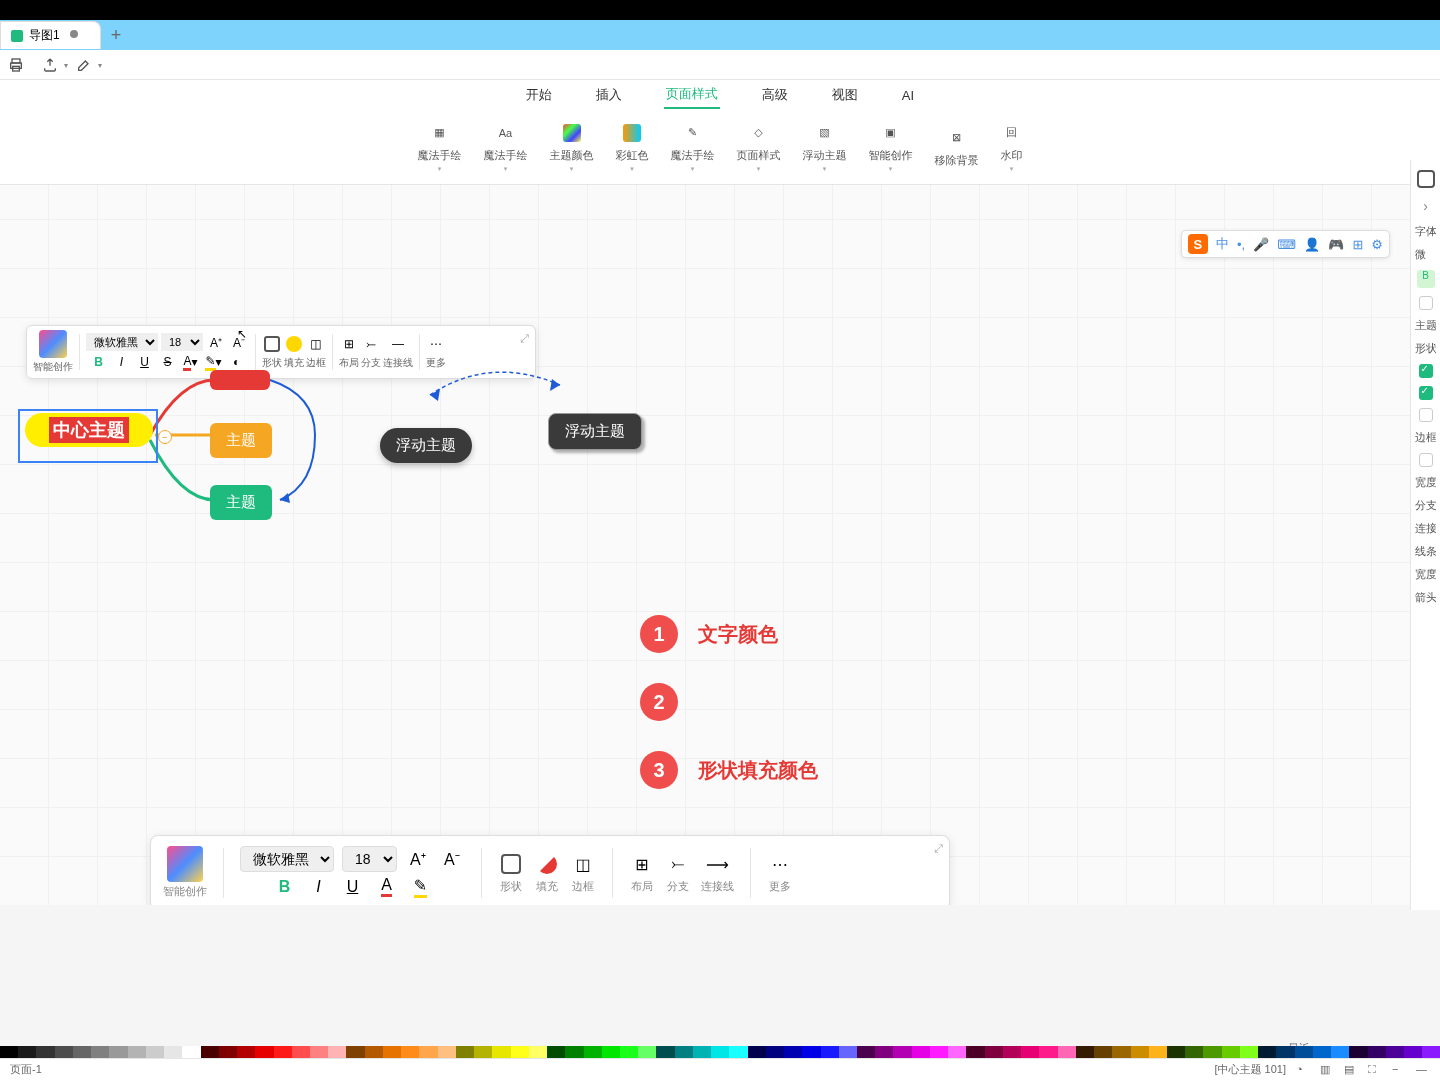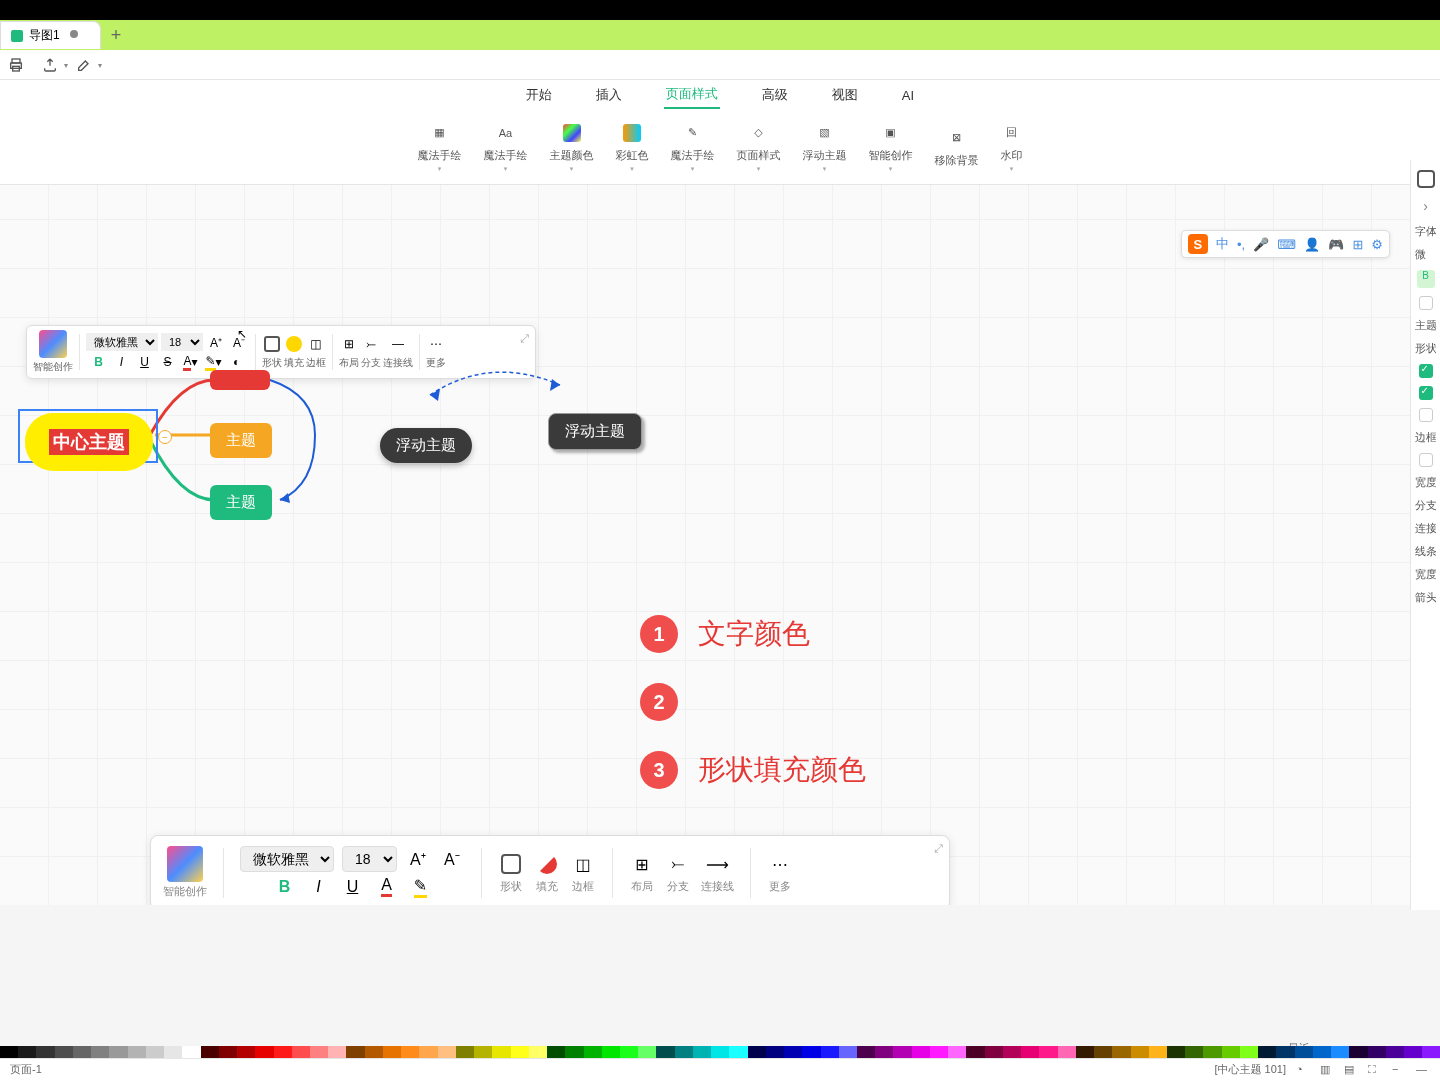"导图1" .tab-bar { background: #bef264 -> #7dd3fc }
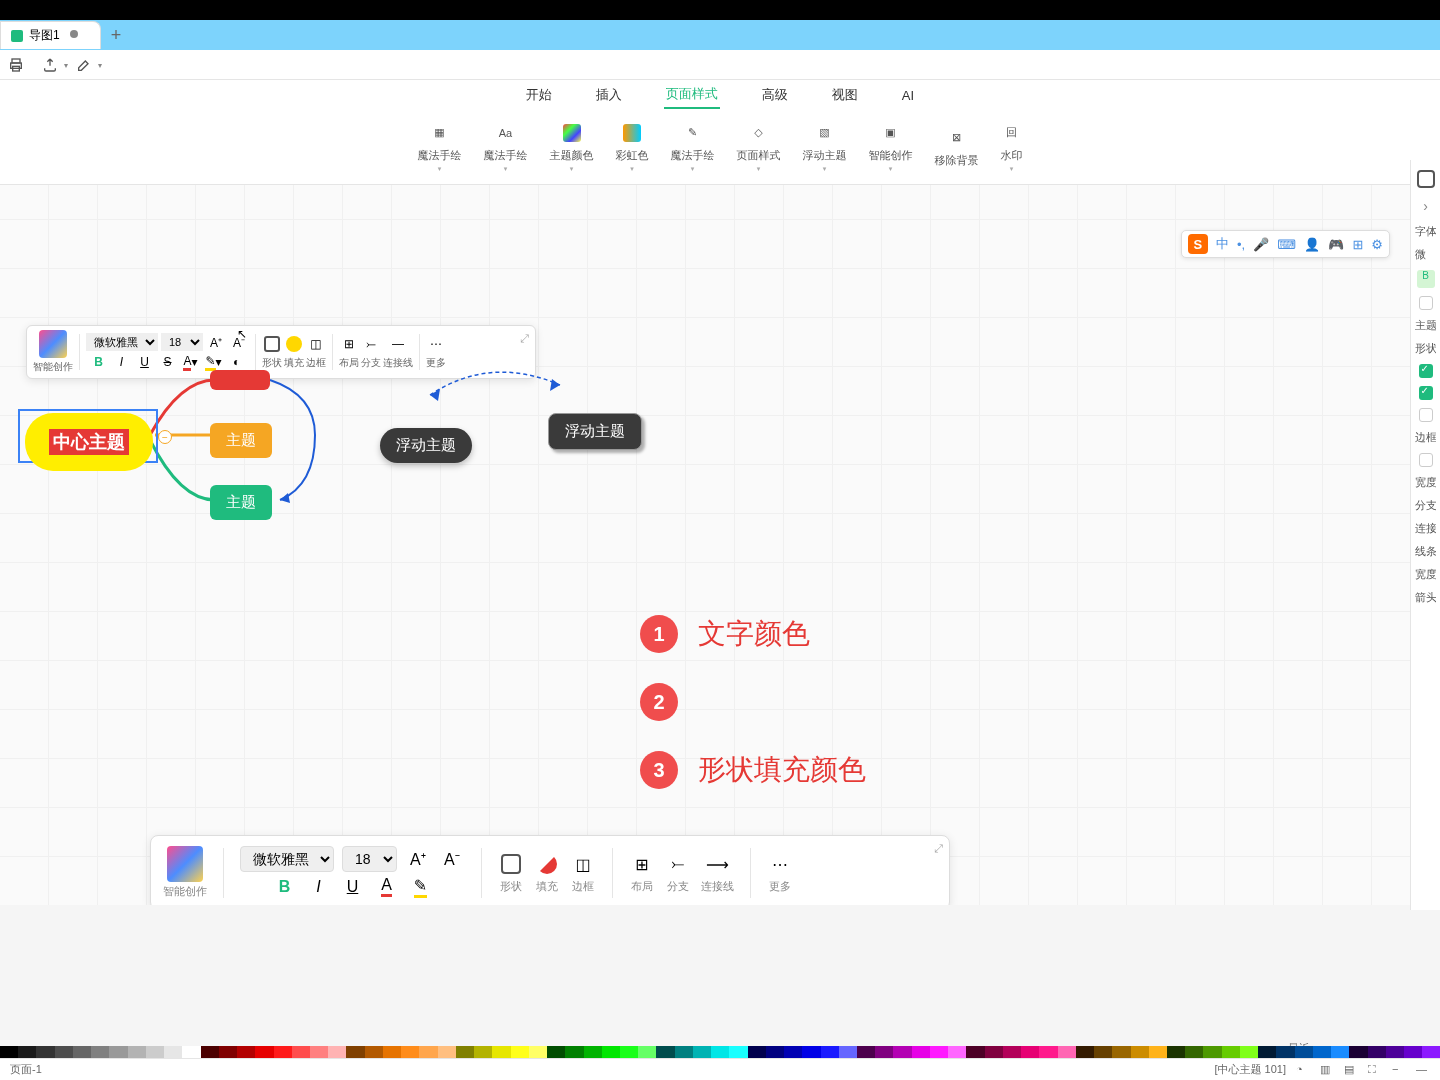"中心主题" .center-node { padding: 16px 24px -> 4px 24px }
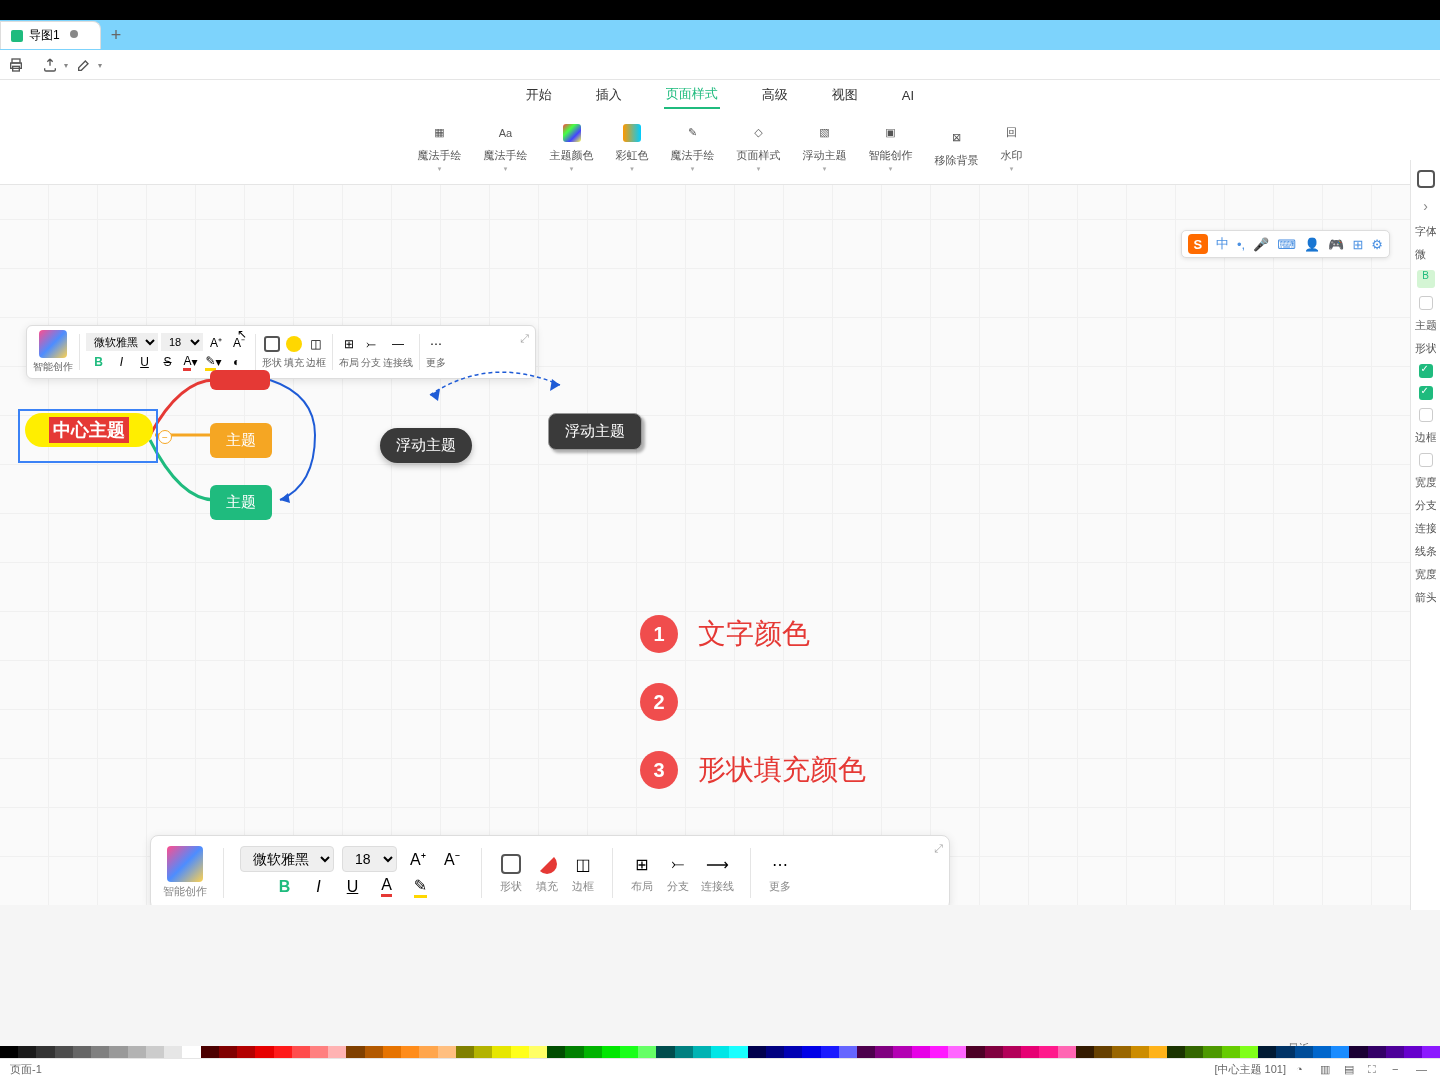"文字颜色" .legend-text { font-size: 28px -> 20px; font-weight: 400 -> 700 }
